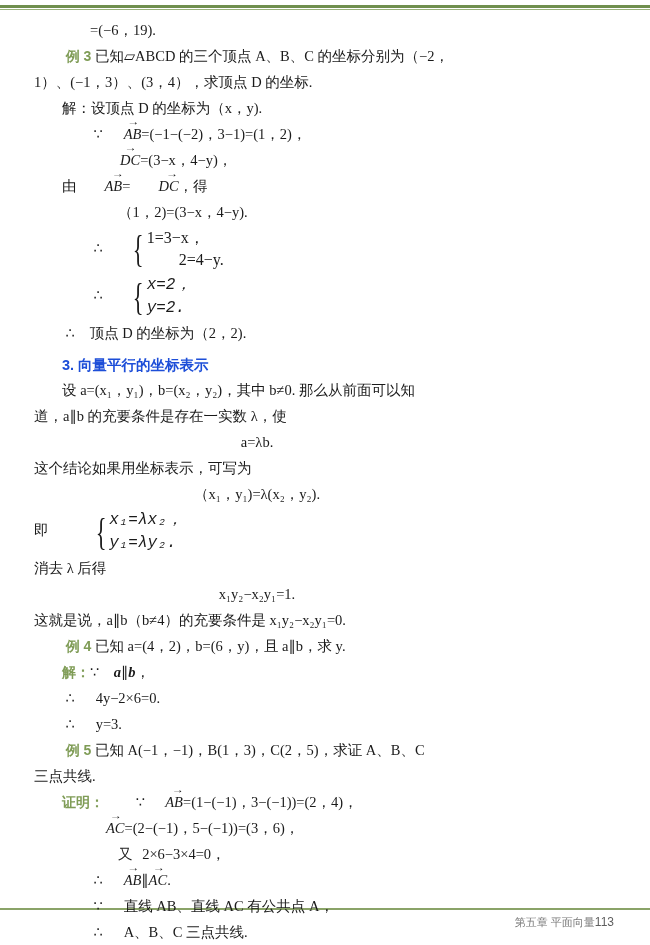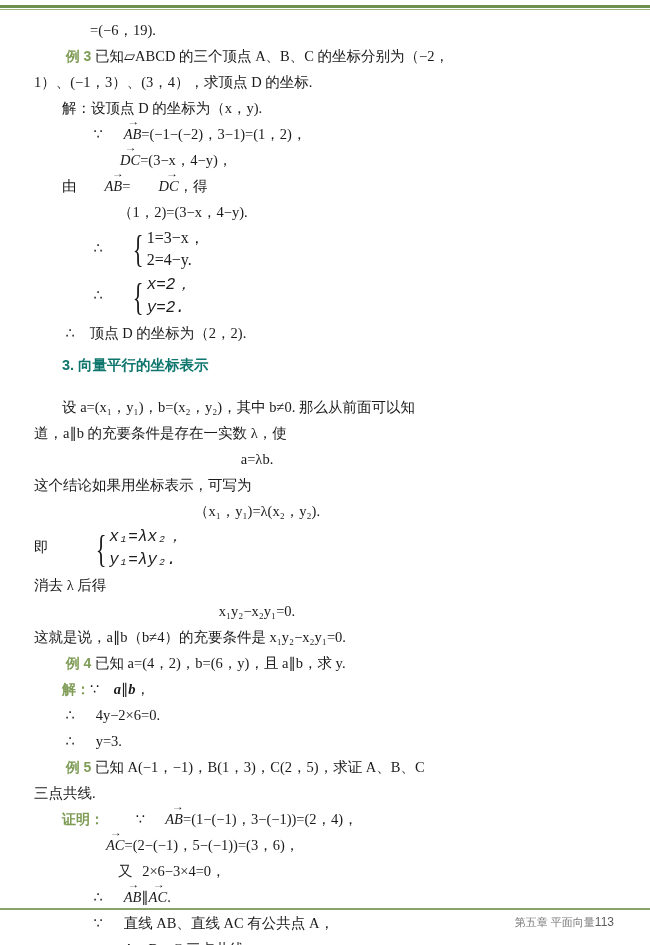"2=4−y." span { margin-left: none -> 32px }
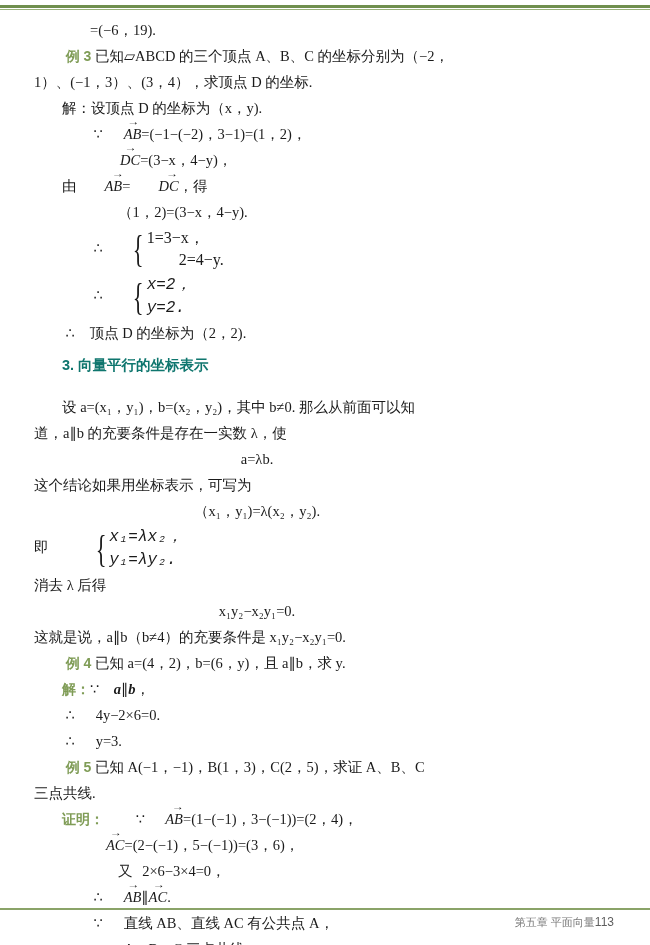"3. 向量平行的坐标表示" .sec-head { color: #0f766e -> #1d4ed8; margin-bottom: 17px -> 0 }
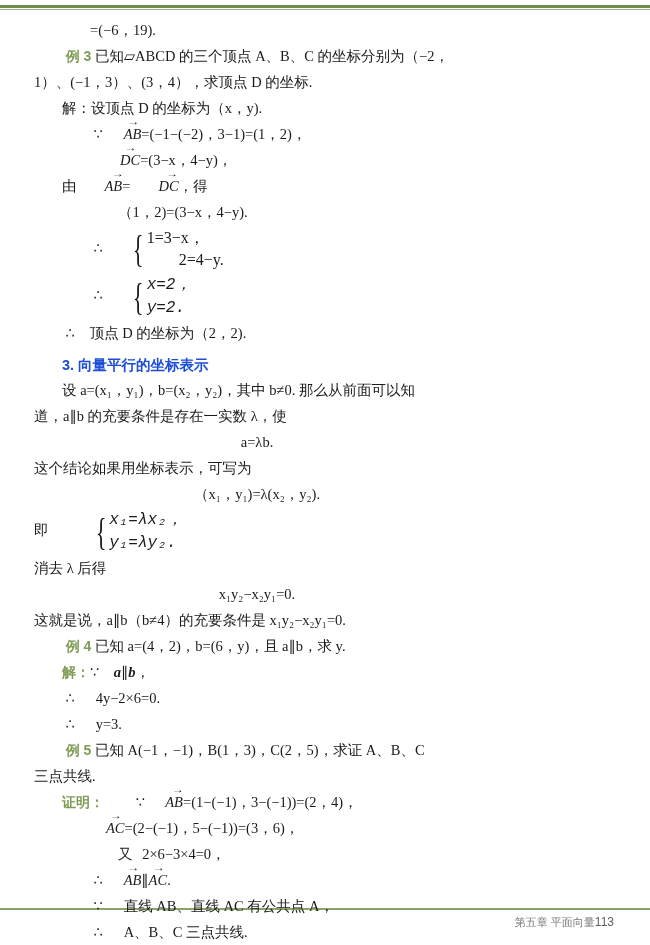"x₁y₂−x₂y₁=0." p.center { text: 0 -> 1 }
